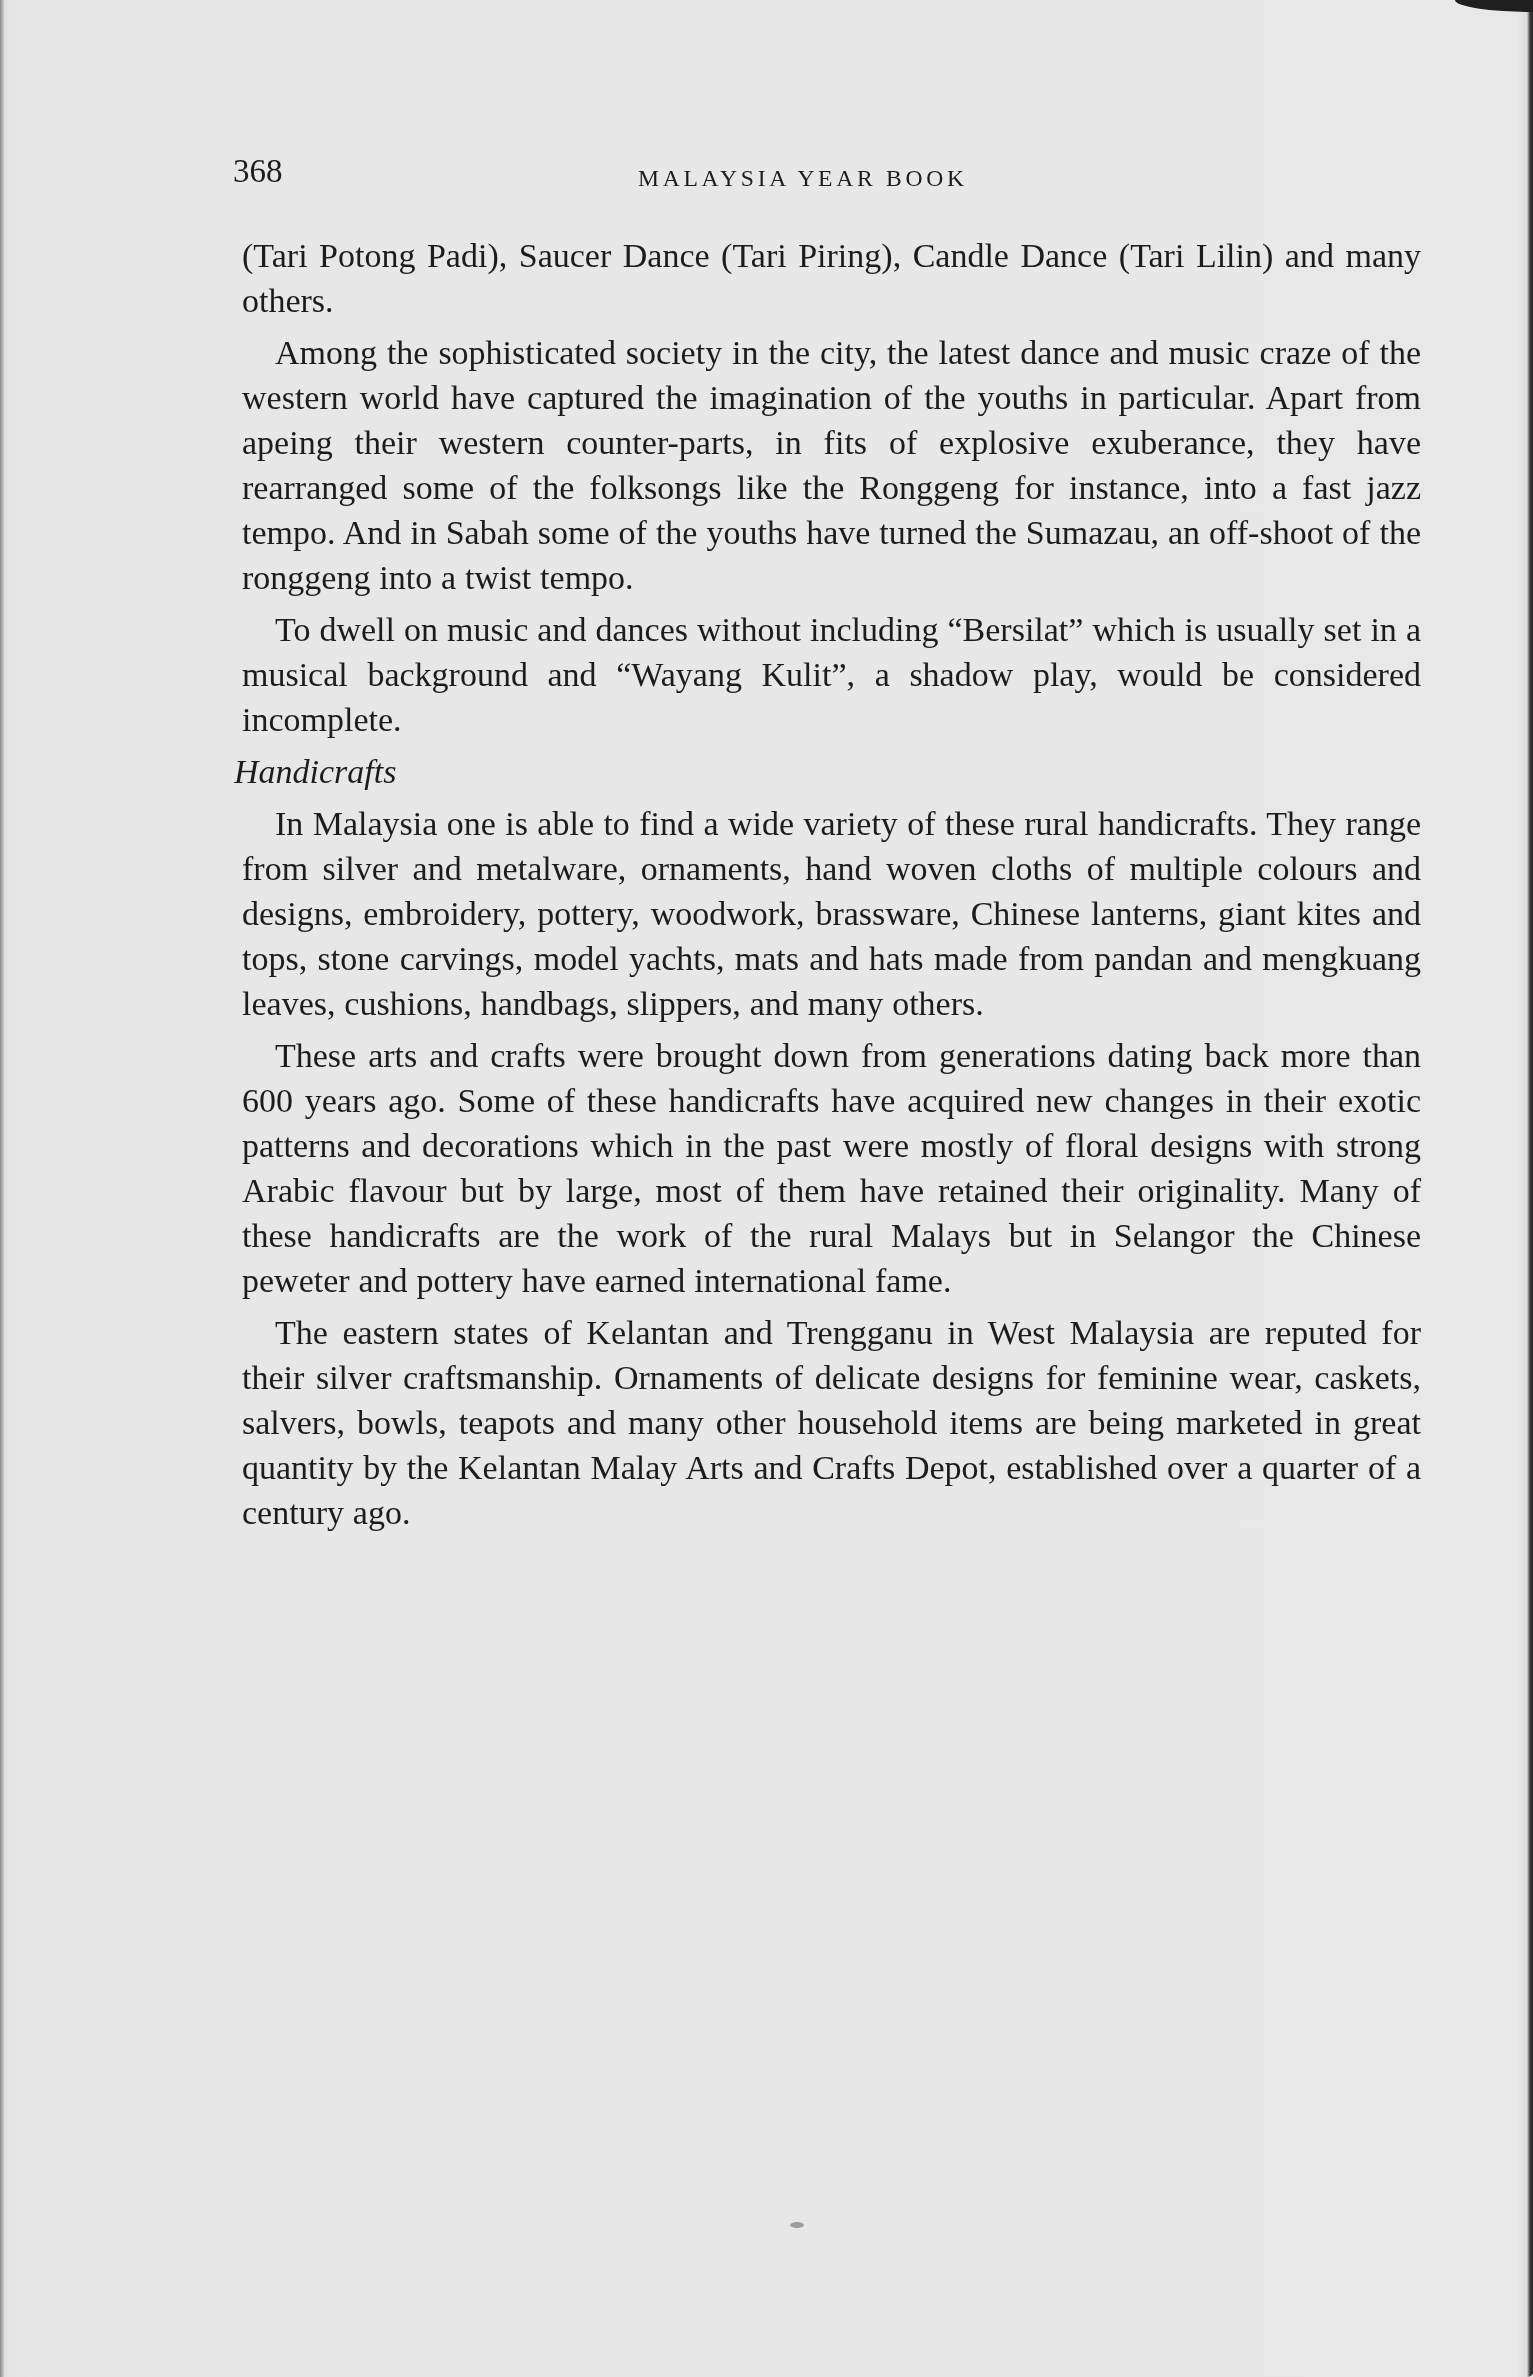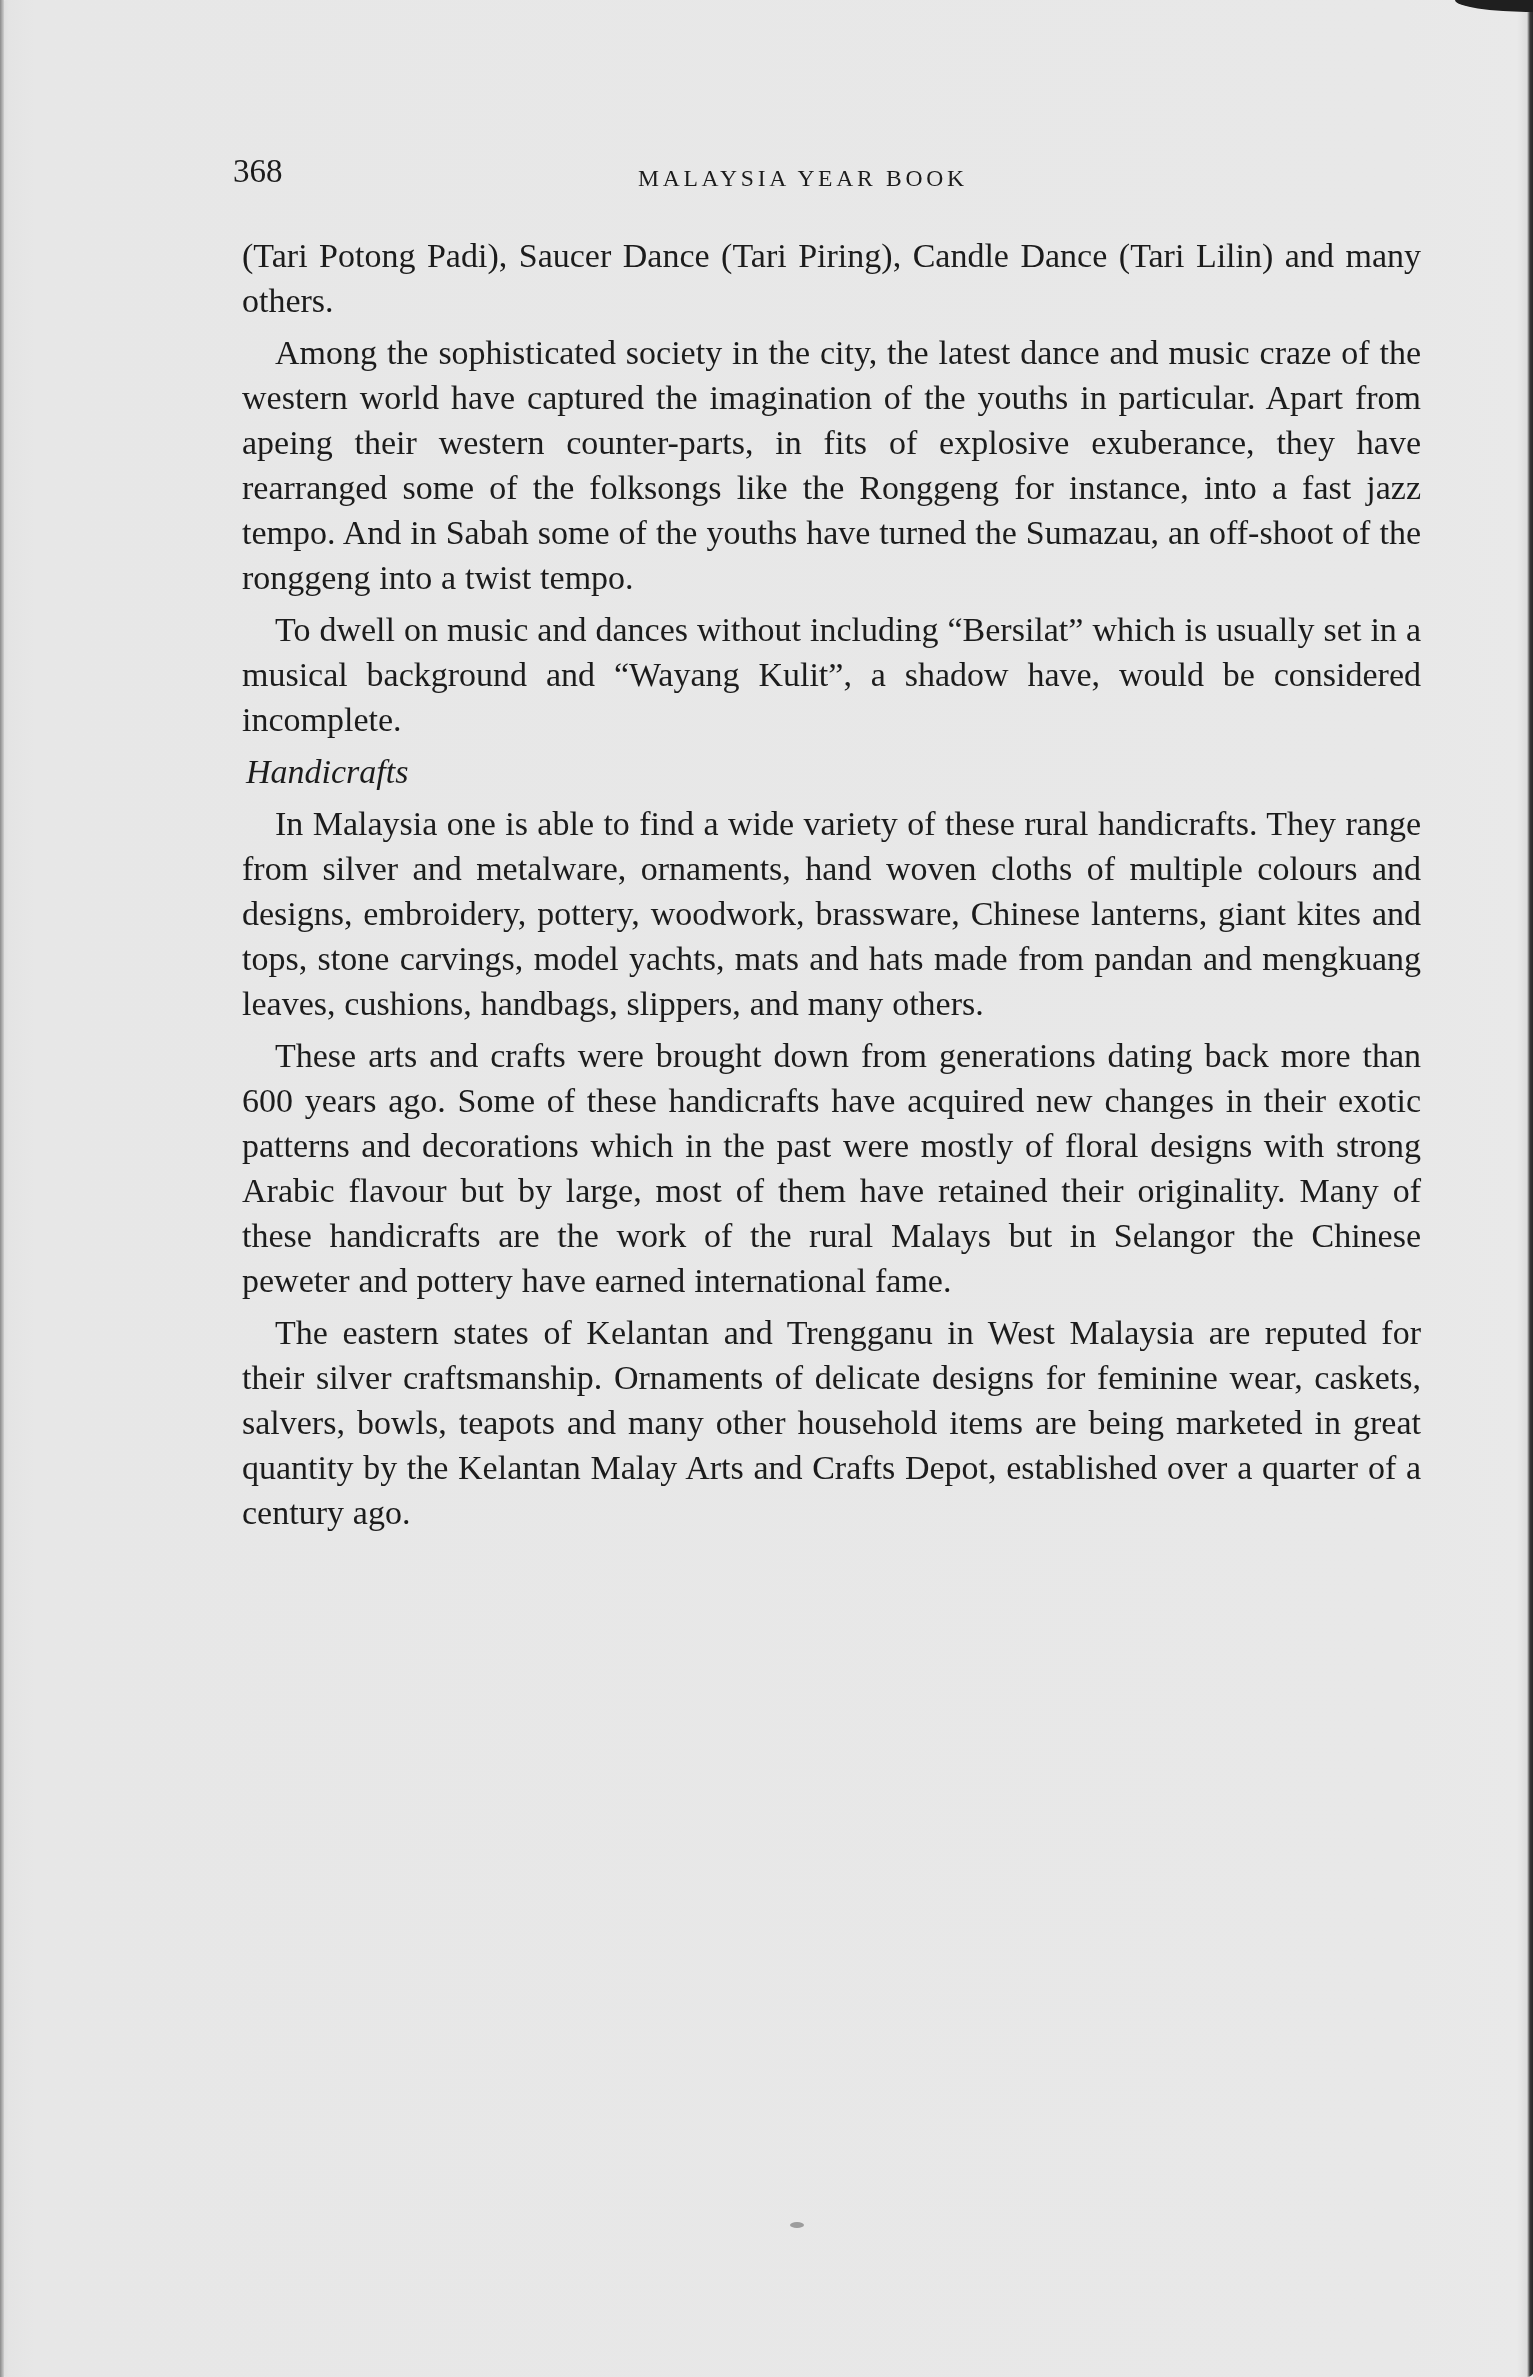"To dwell on music and" p.indent { text: have -> play }
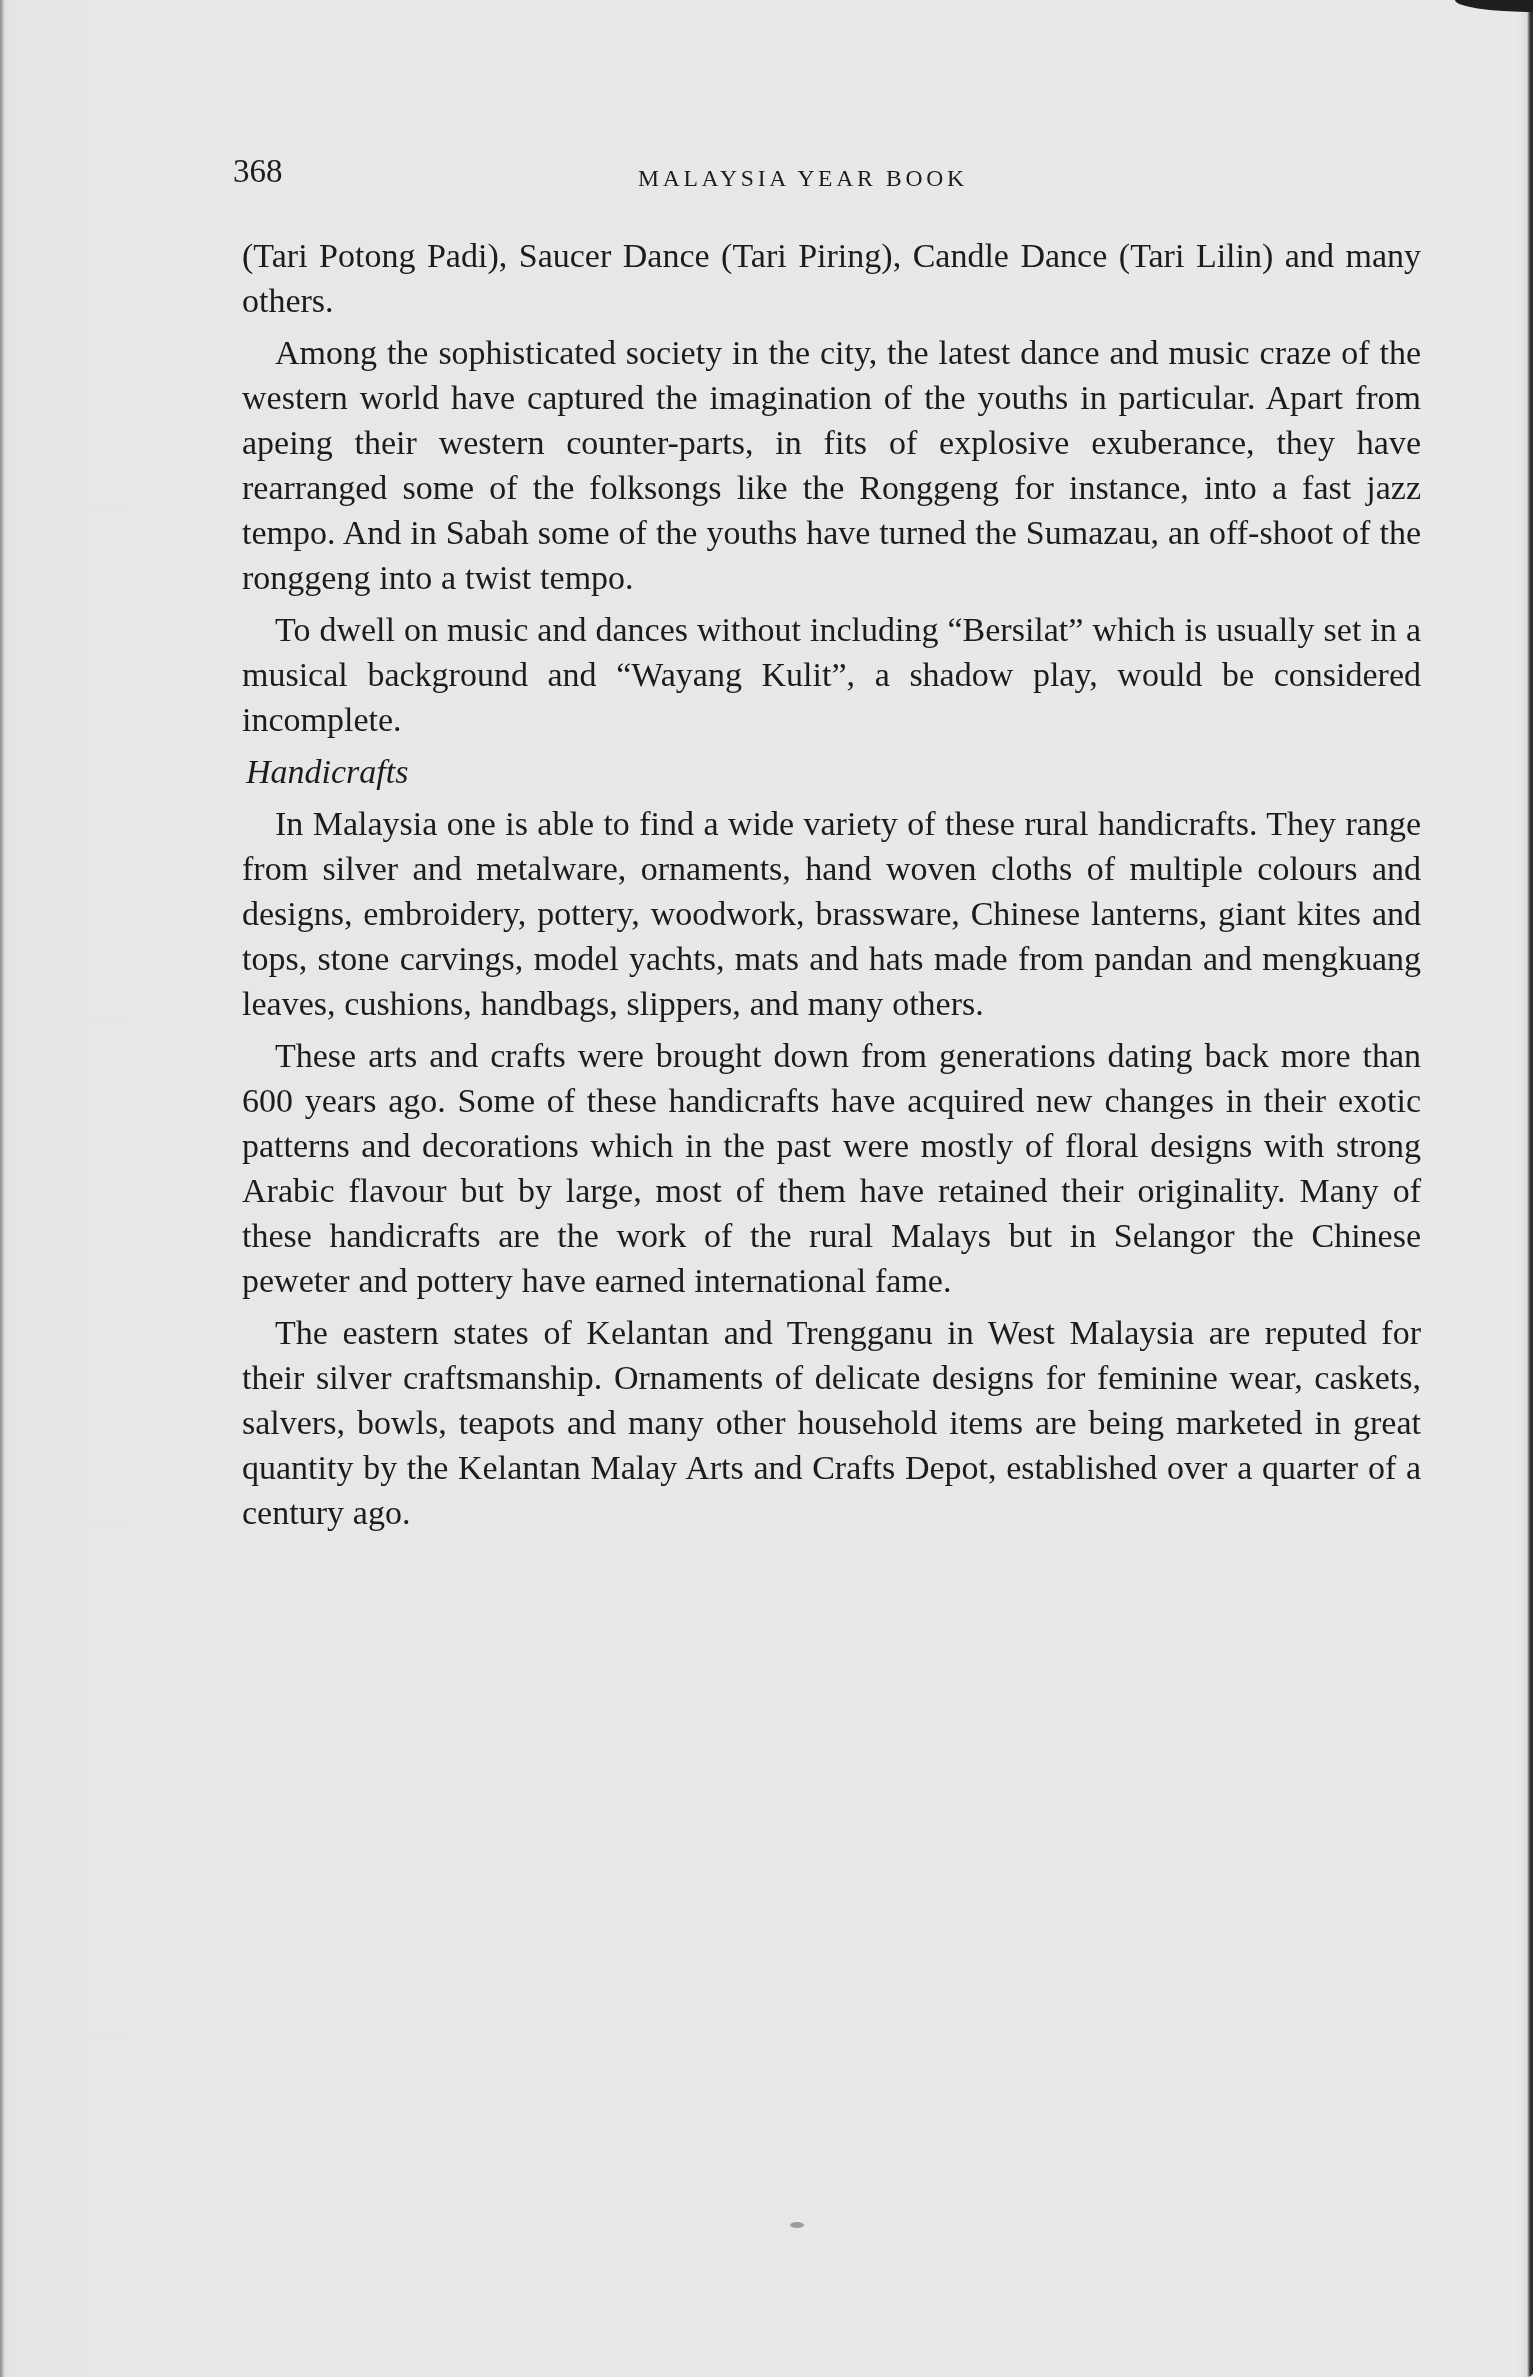"Handicrafts" .text-block h3 { margin: 0 0 7px 12px -> 0 0 7px 0 }
